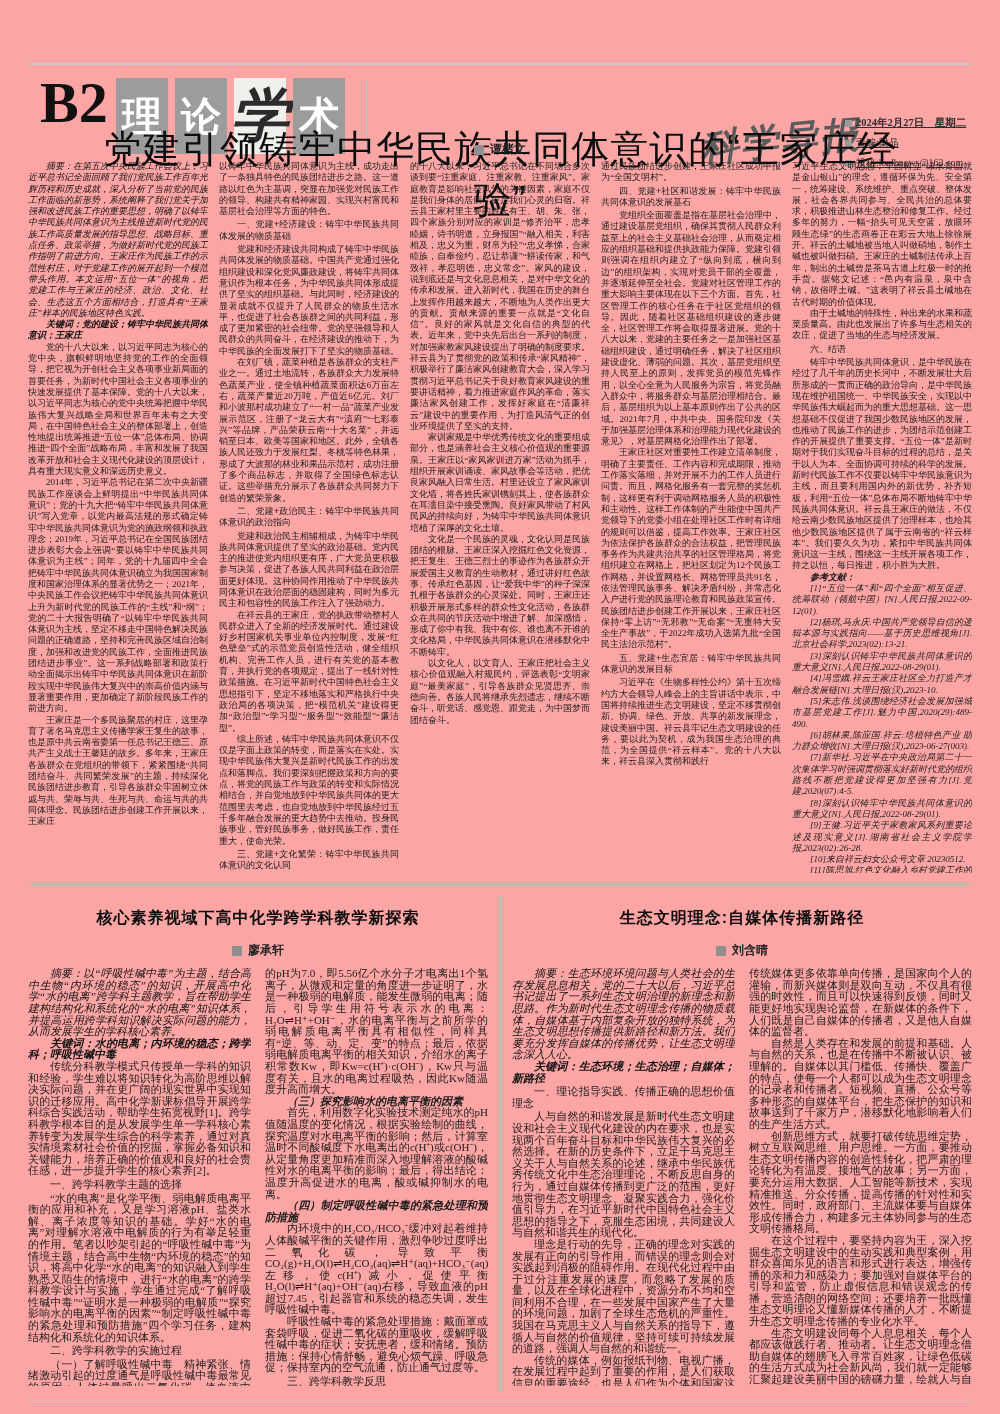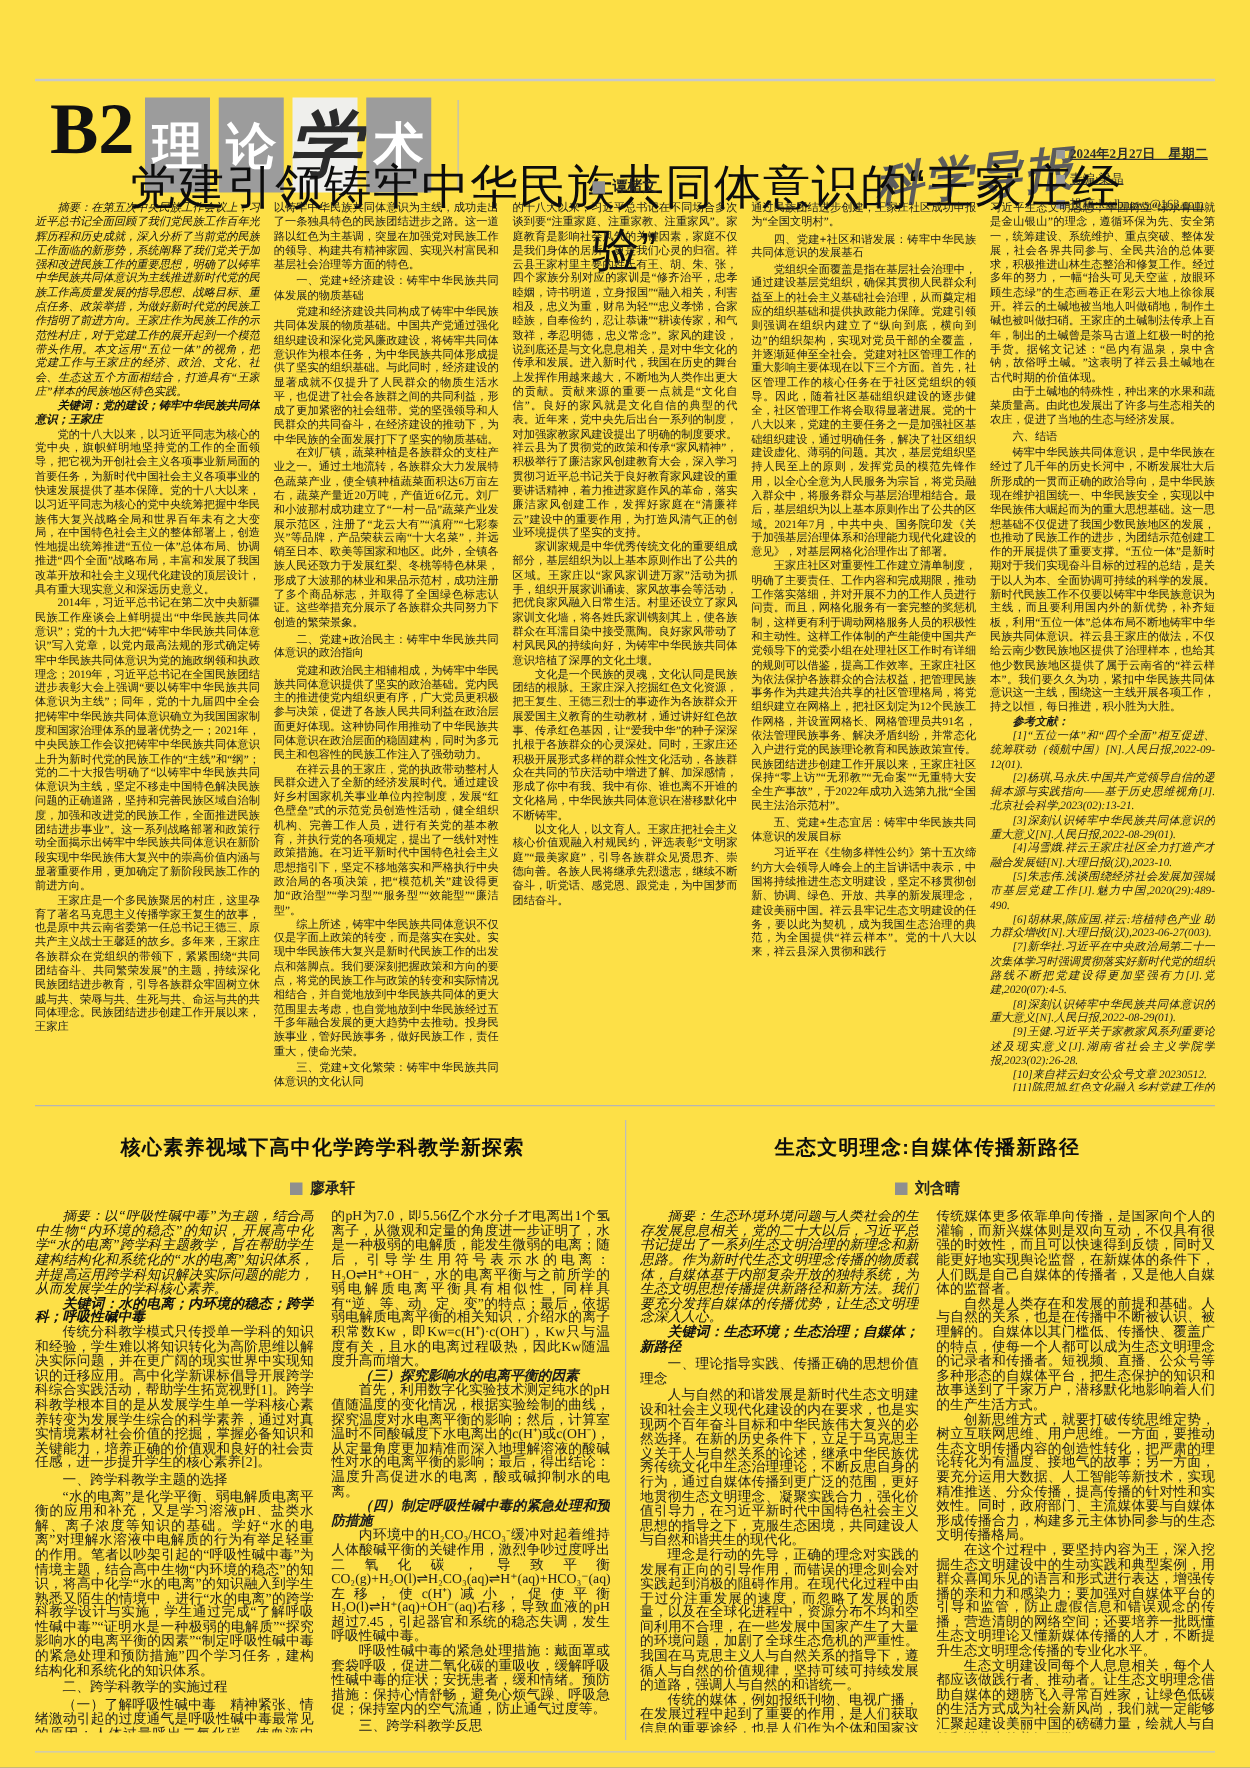"B2" .page { background: #fde047 -> #fca5a5 }
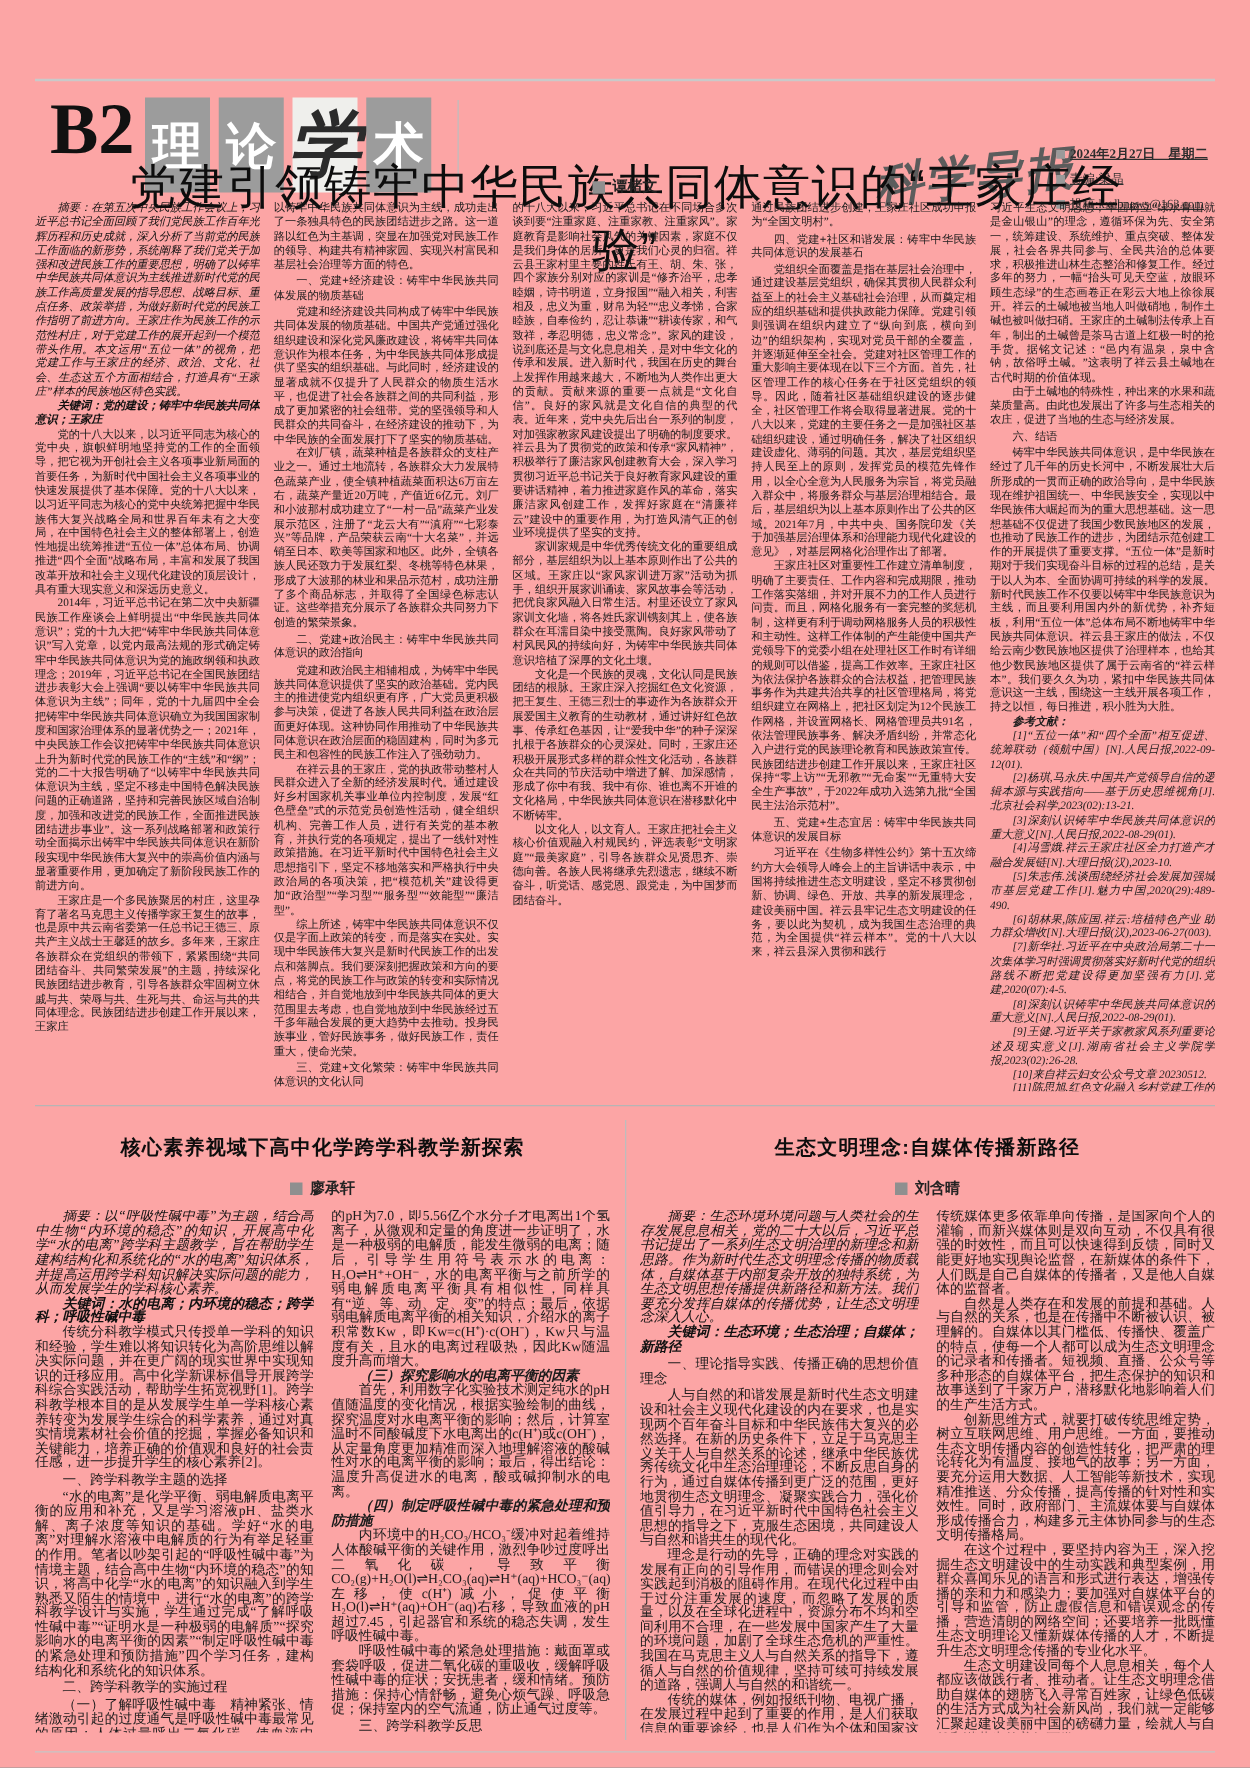"家训家规是中华优秀传统文化的重要组成部分，基层组织为以上基本原则作出了公共的区域" p.blk { text: 基层组织为以上基本原则作出了公共的区域 -> 也是涵养社会主义核心价值观的重要源泉 }
